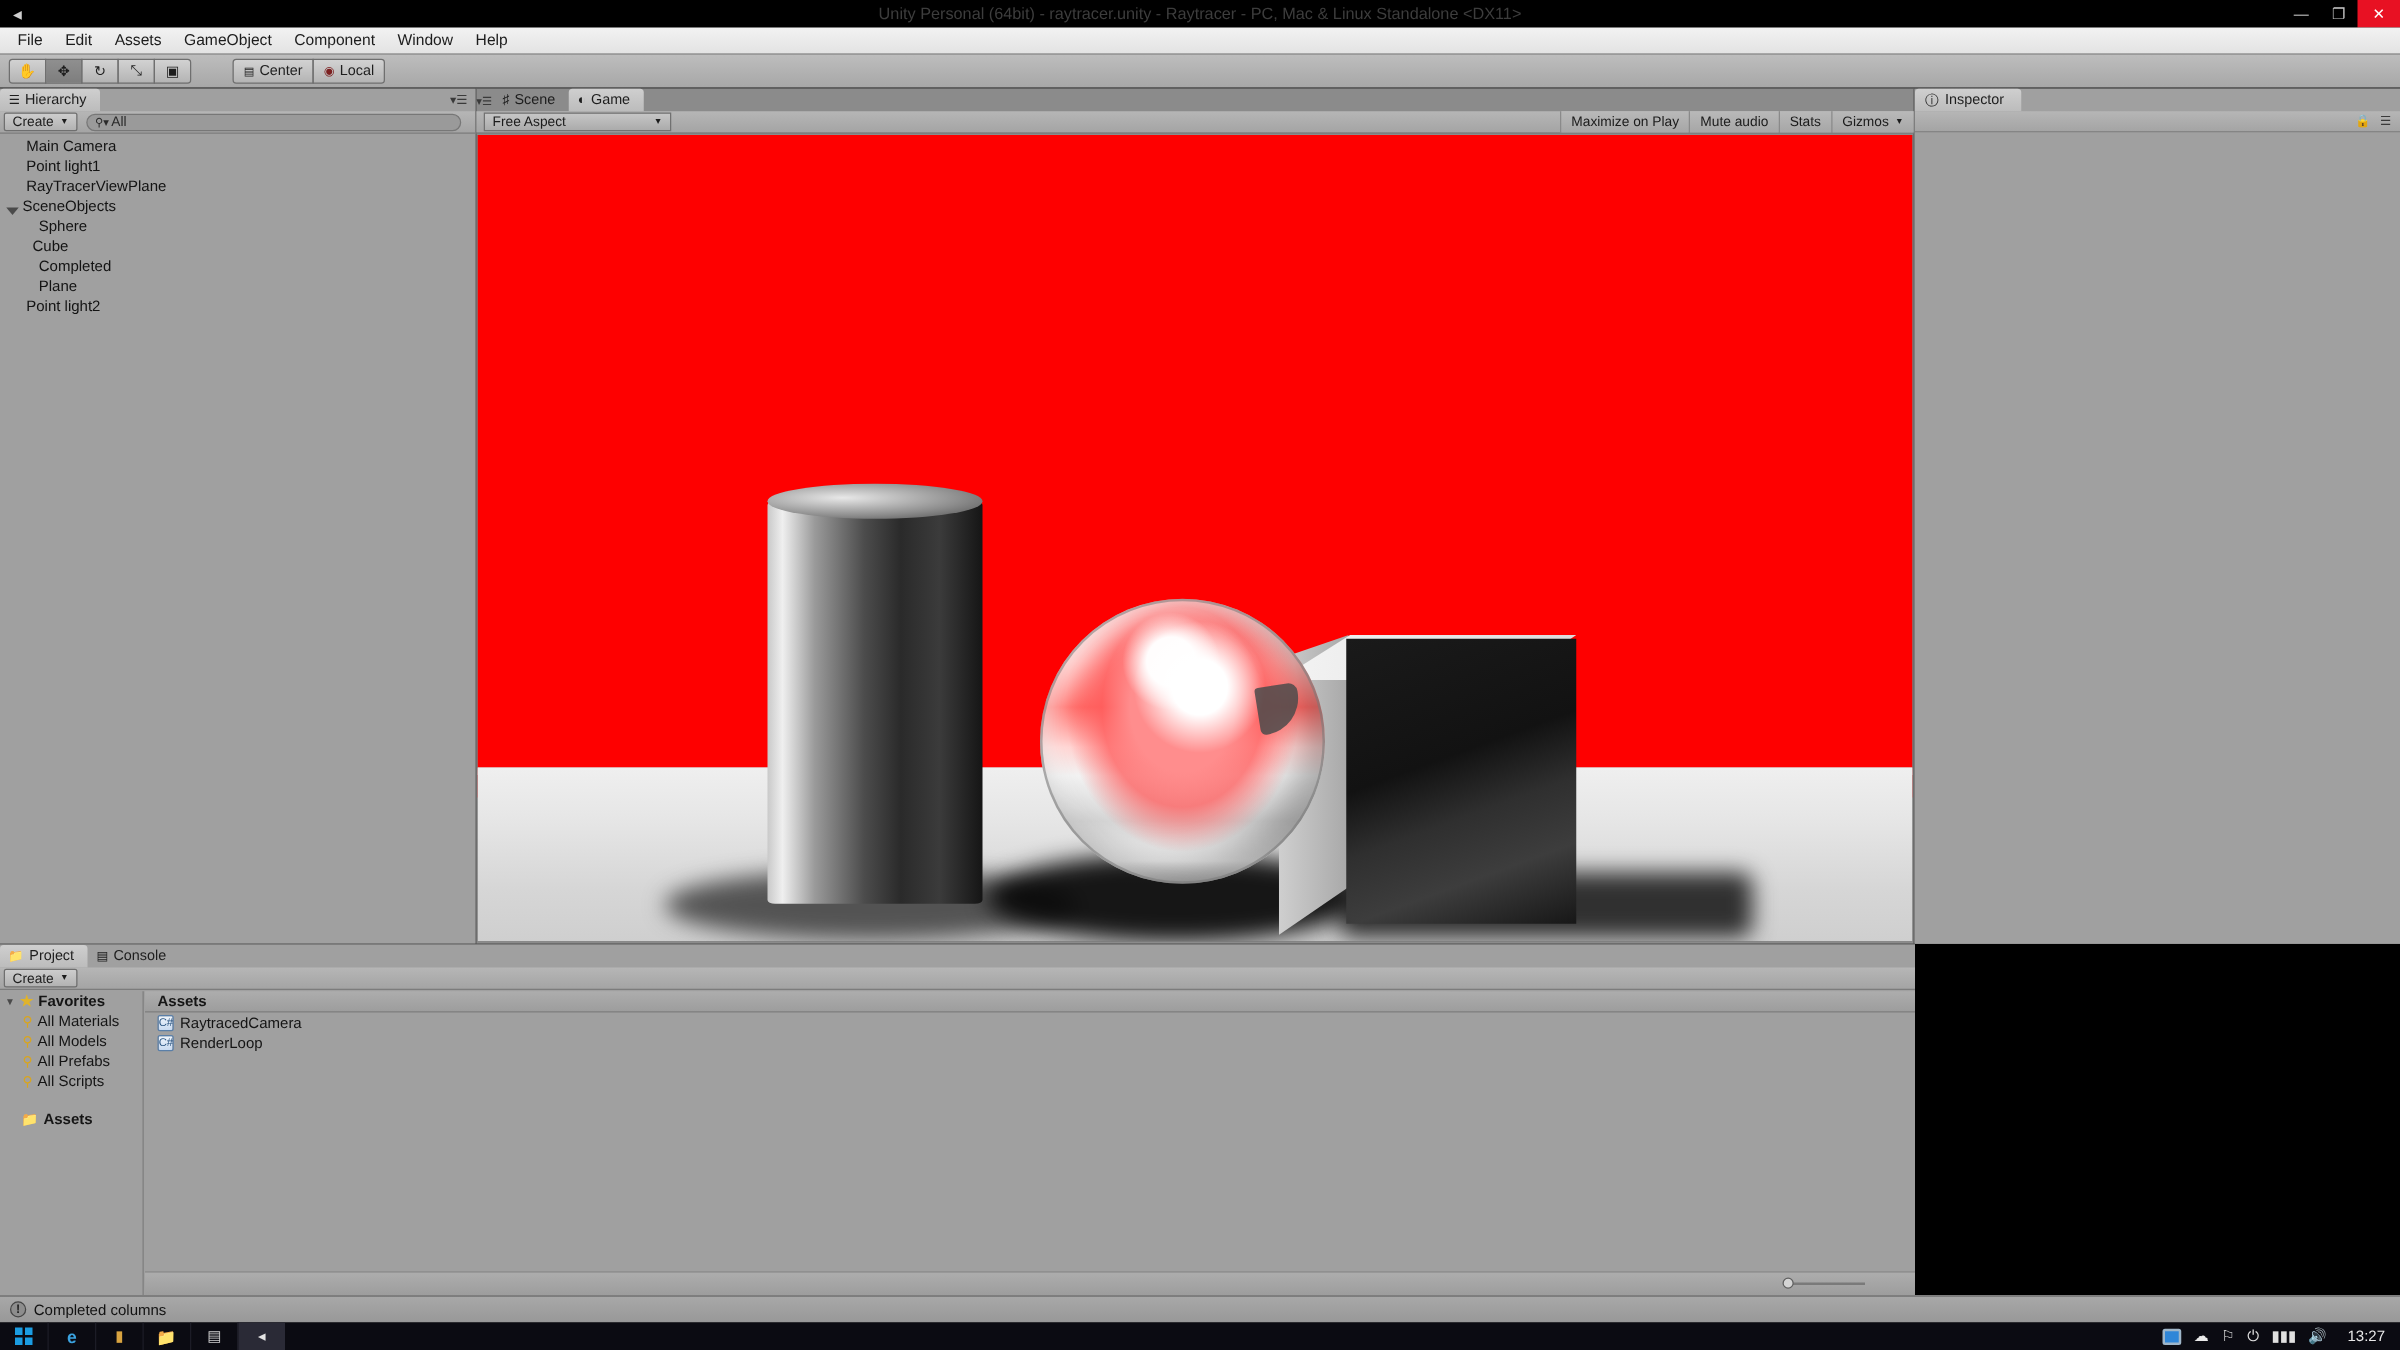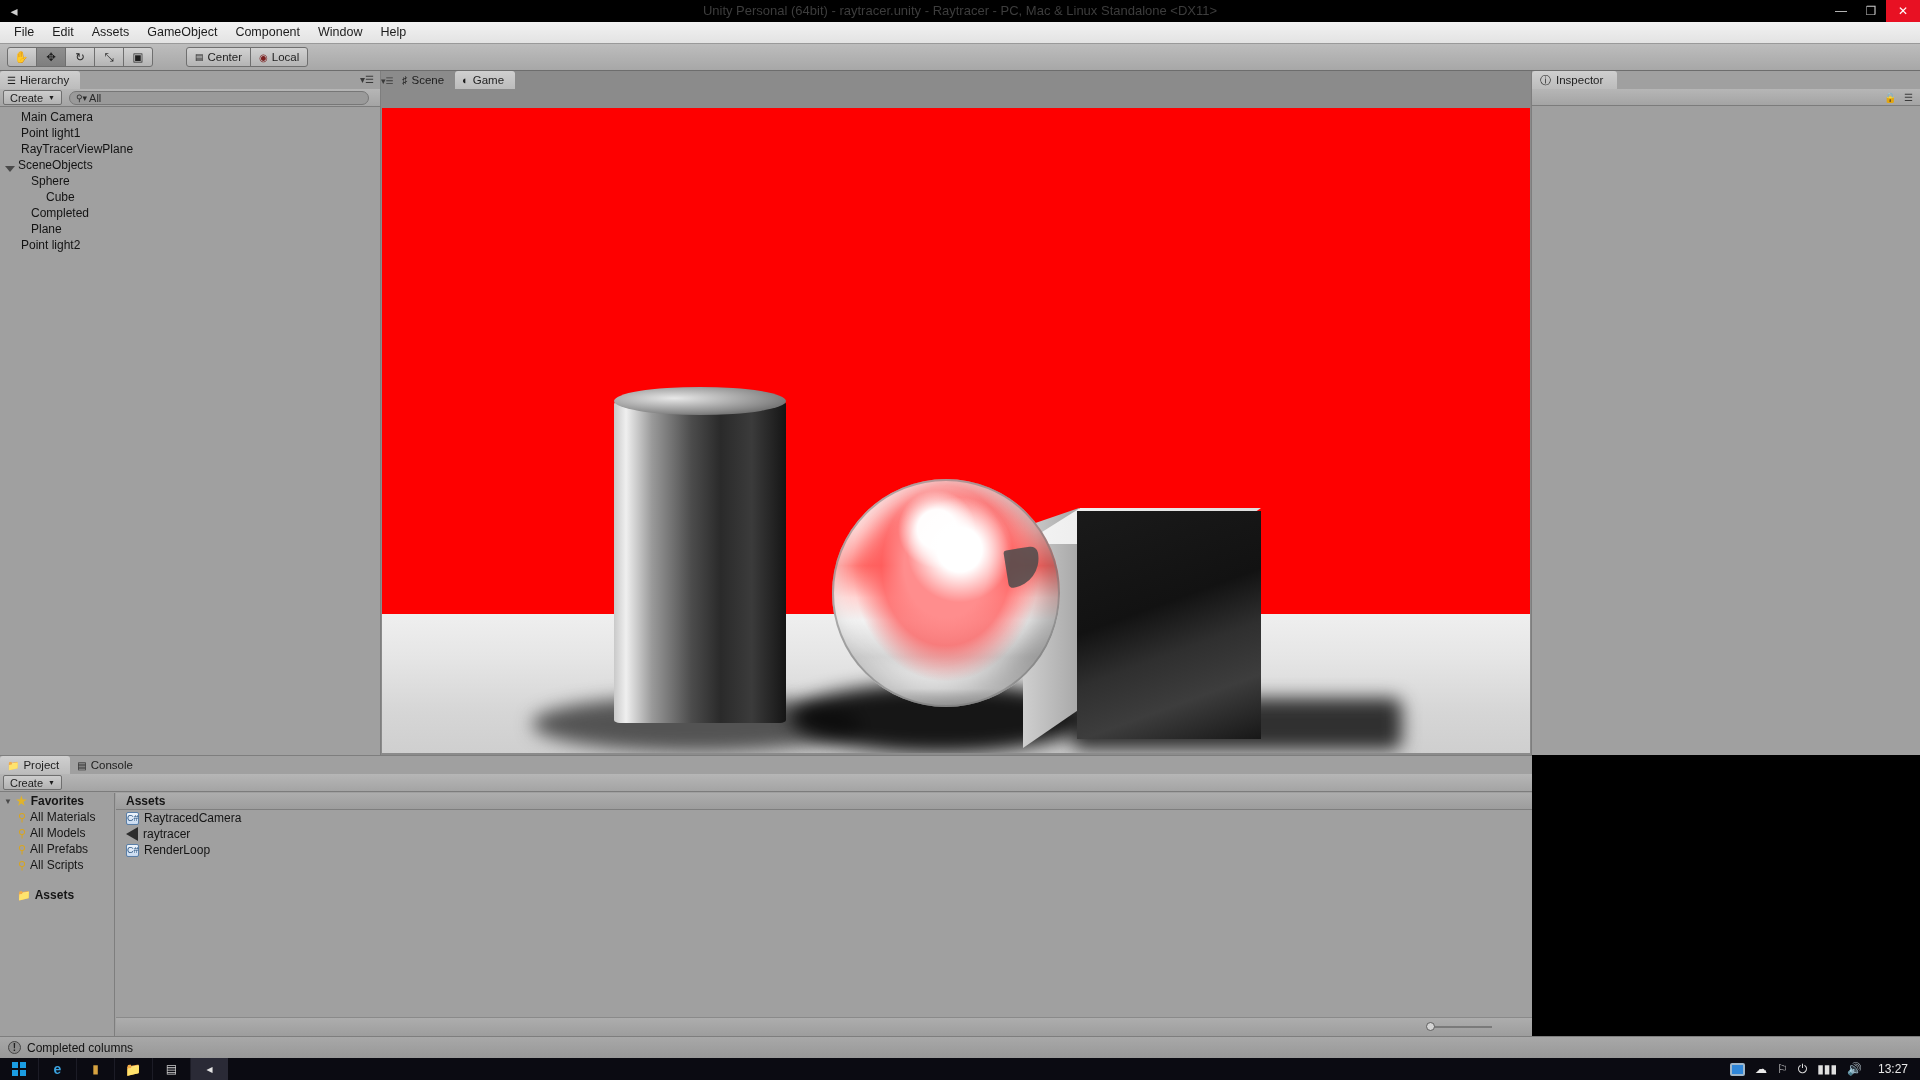"Free Aspect" div.gbar { html: none -> <div> <div> <span>Free Aspect</span> <span>▼</span> </div> <div></div> <div>Maximize on Play</div> <div>Mute audio</div> <div>Stats</div> <div> <span>Gizmos</span> <span>▼</span> </div> </div> }
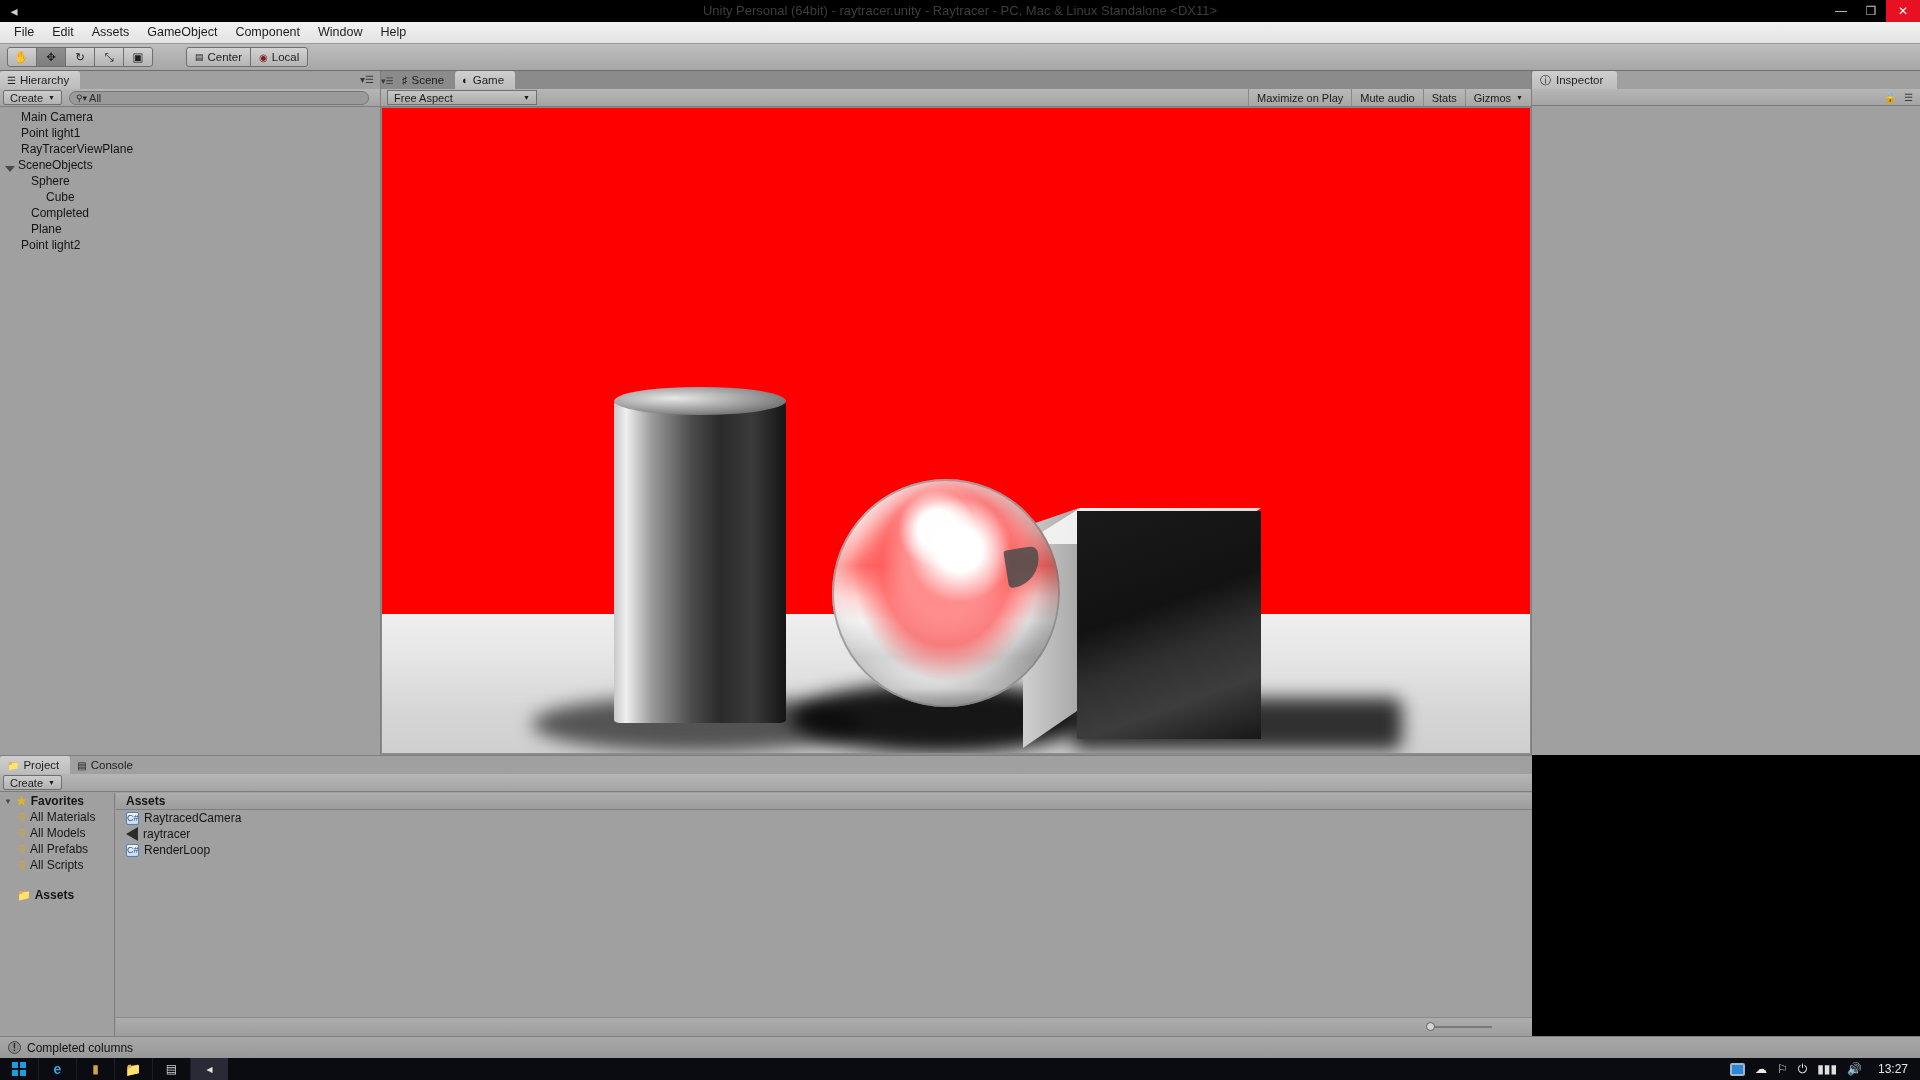"Cube" div.h-row { padding-left: 46px -> 26px }
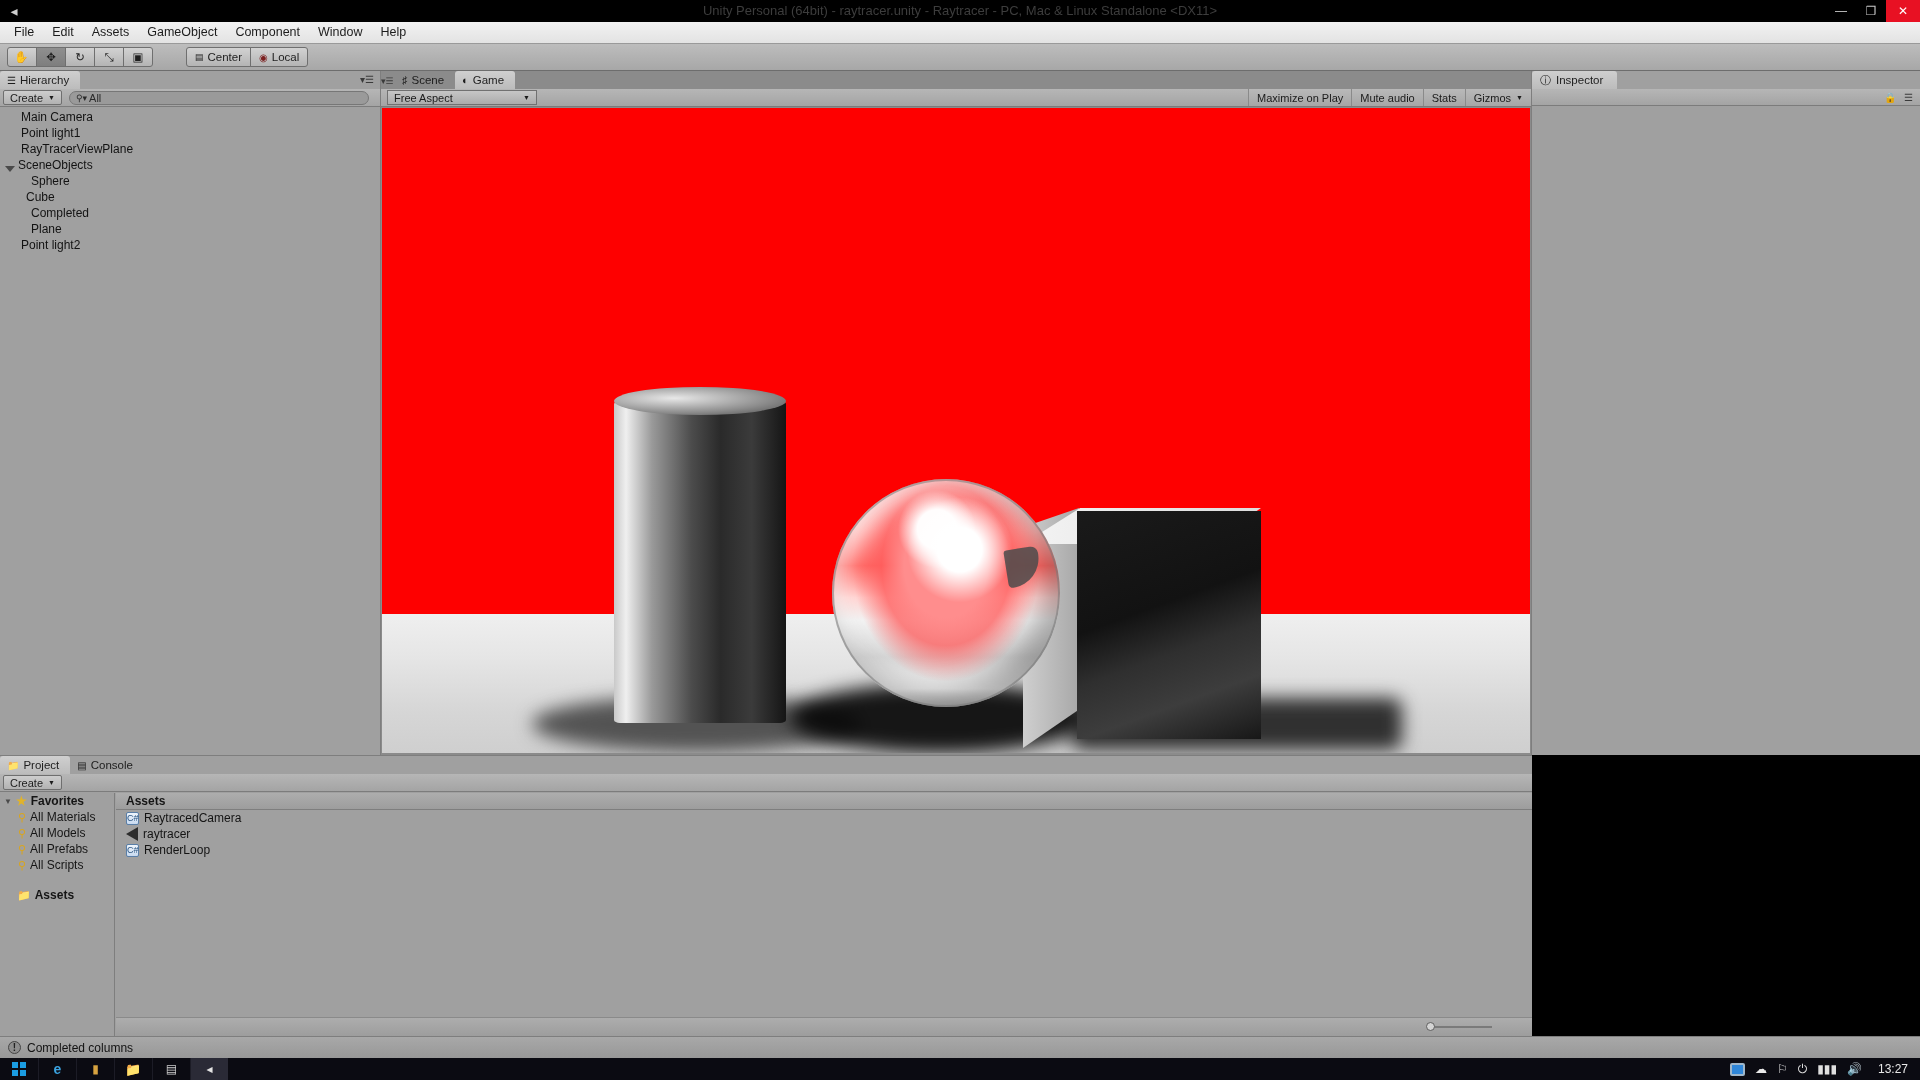"raytracer" div.asset-row { html: <div> <span></span> <span>raytracer</span> </div> -> none }
